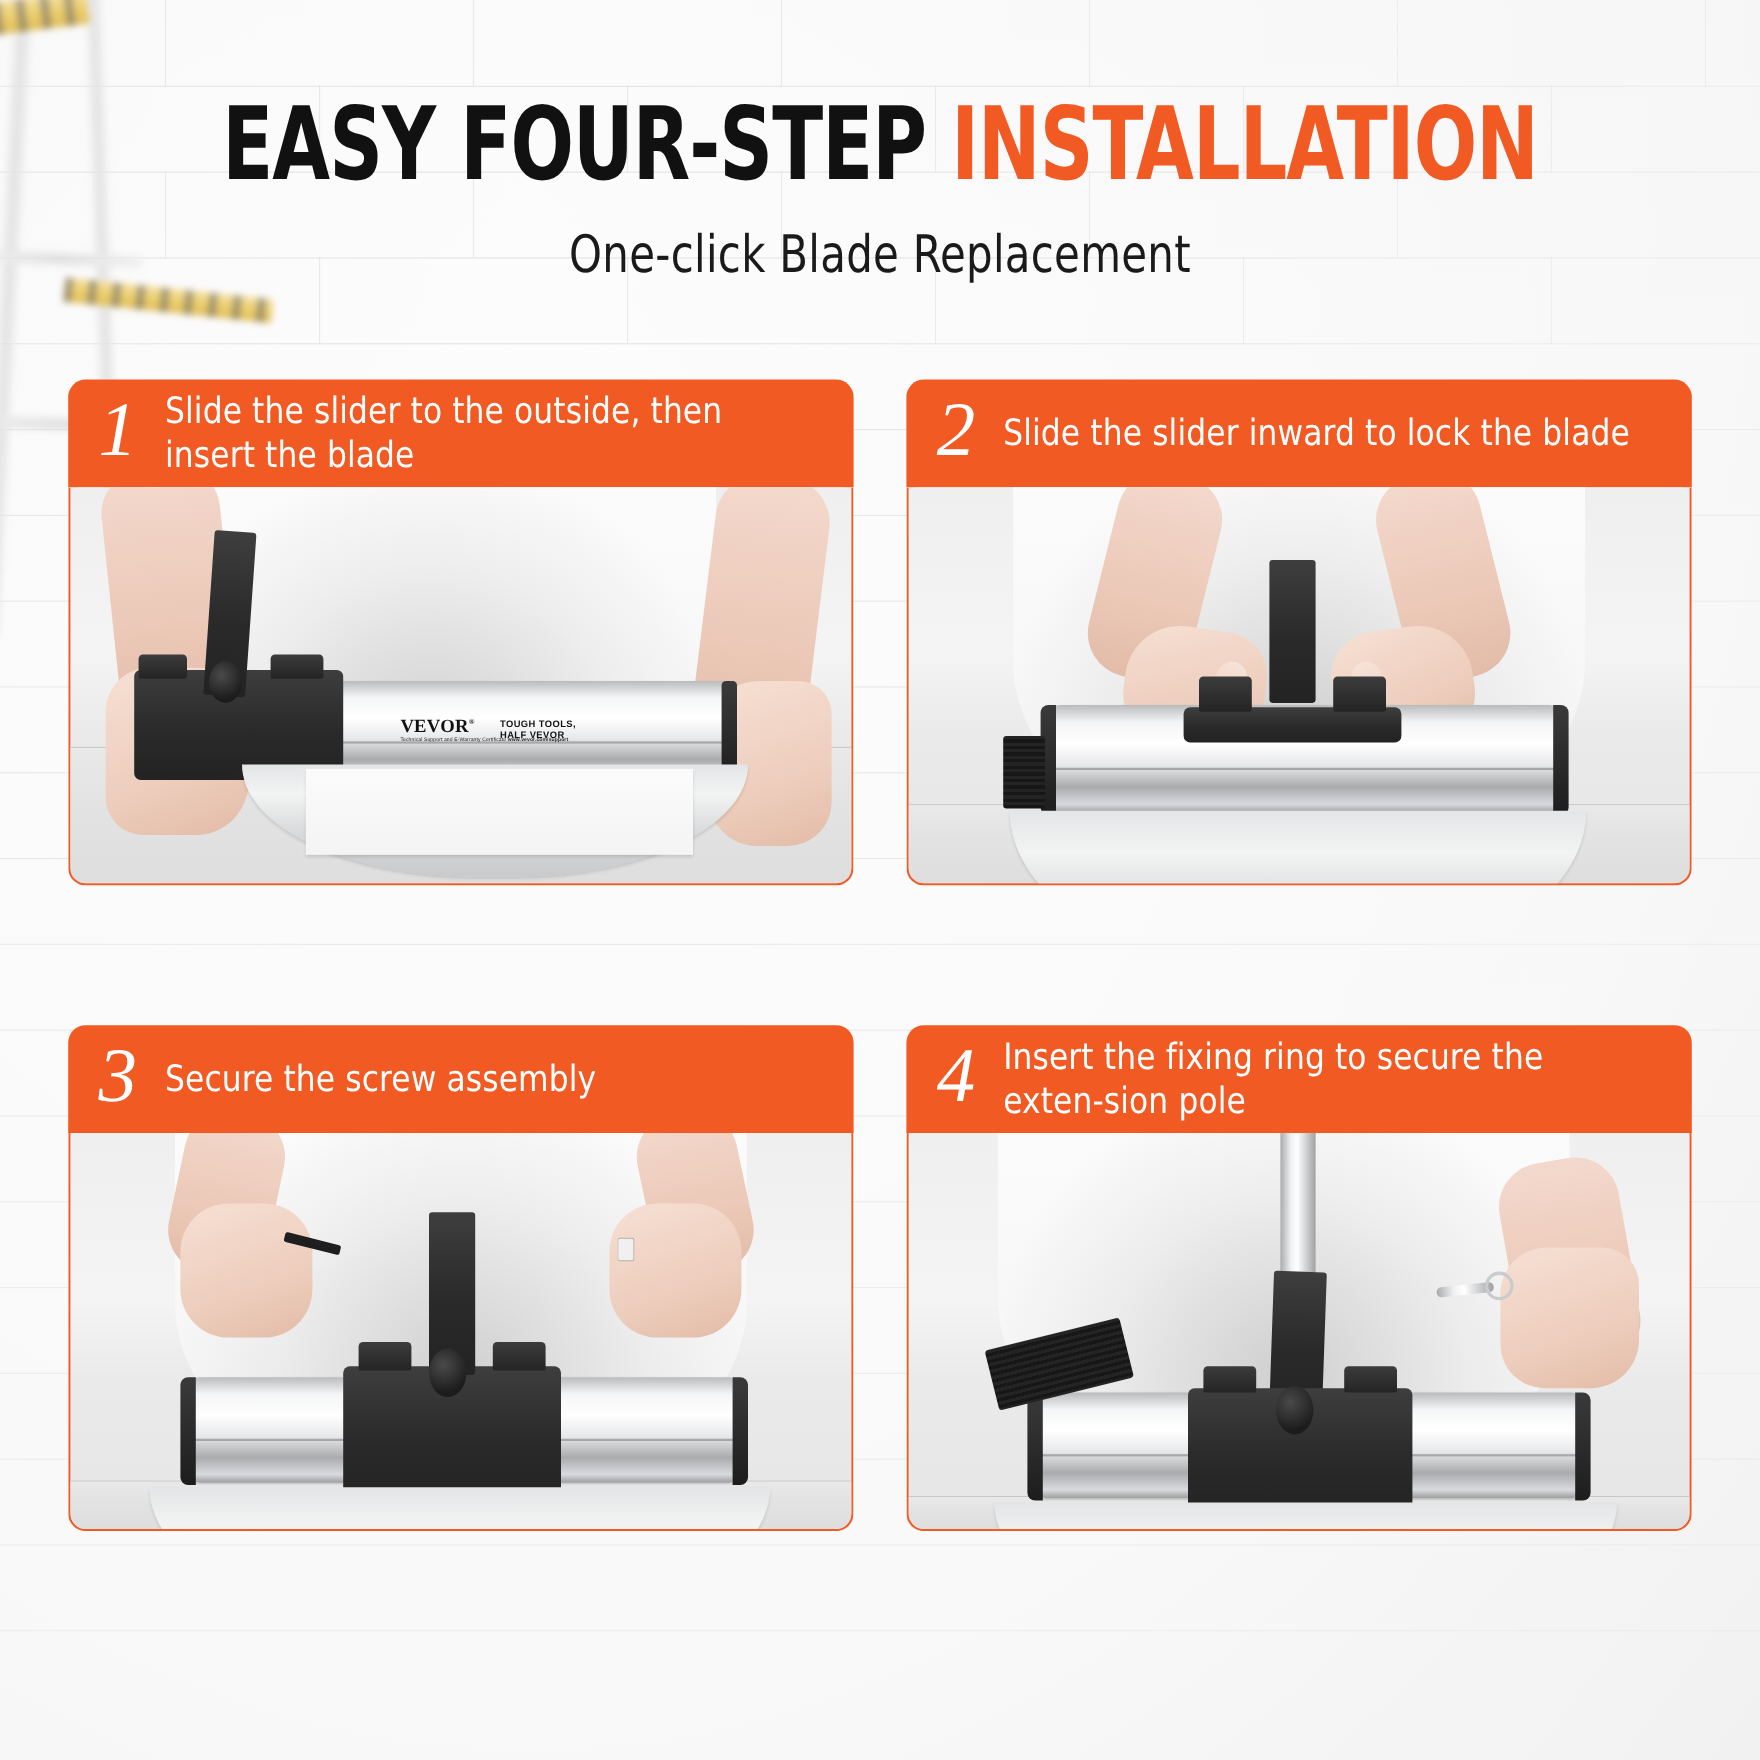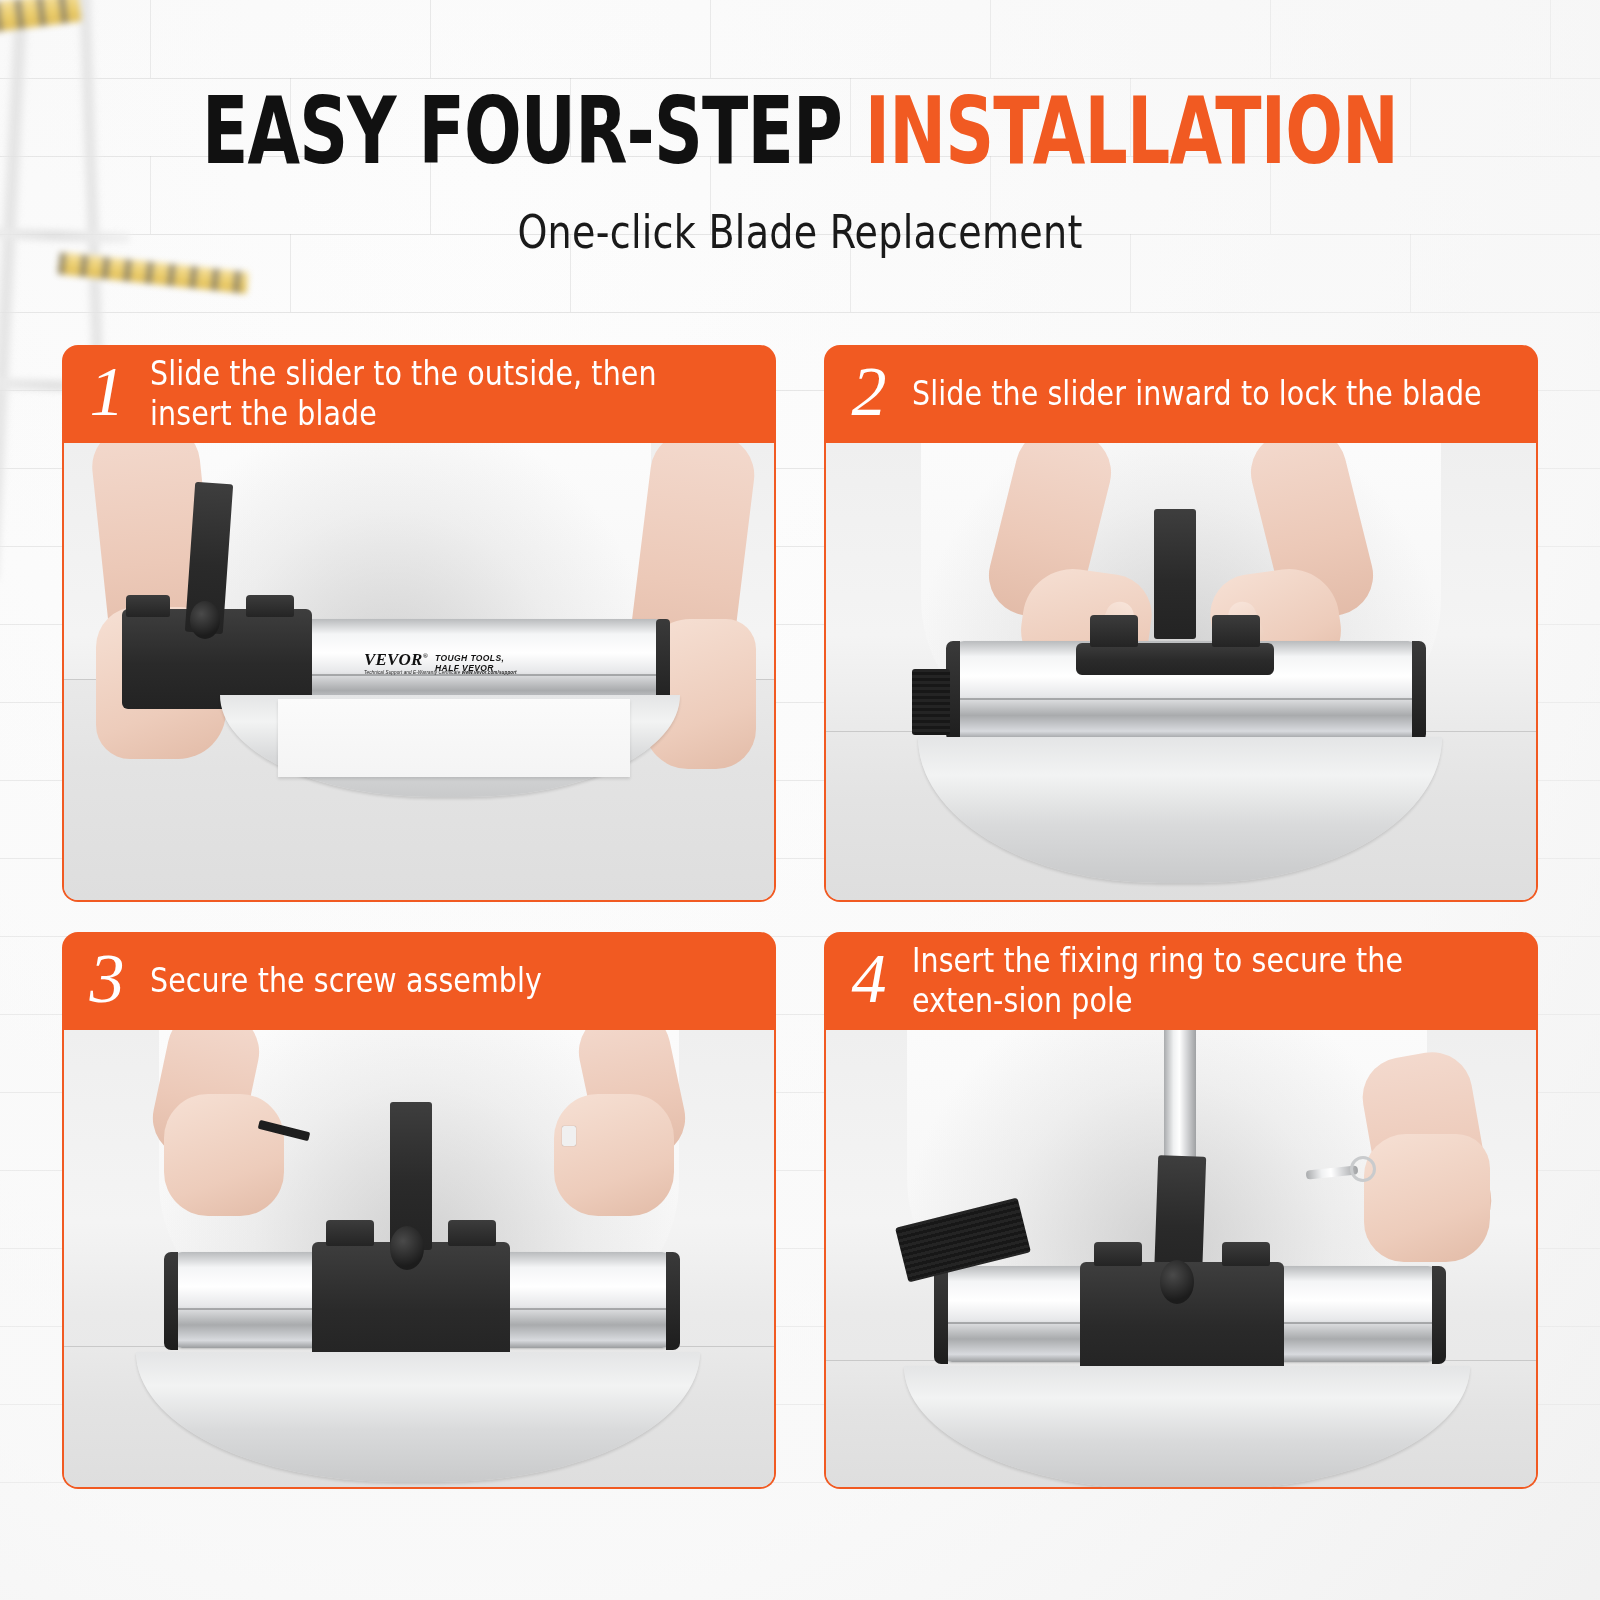"VEVOR®" .step-photo { font-style: italic -> none; height: 459px -> 362px }
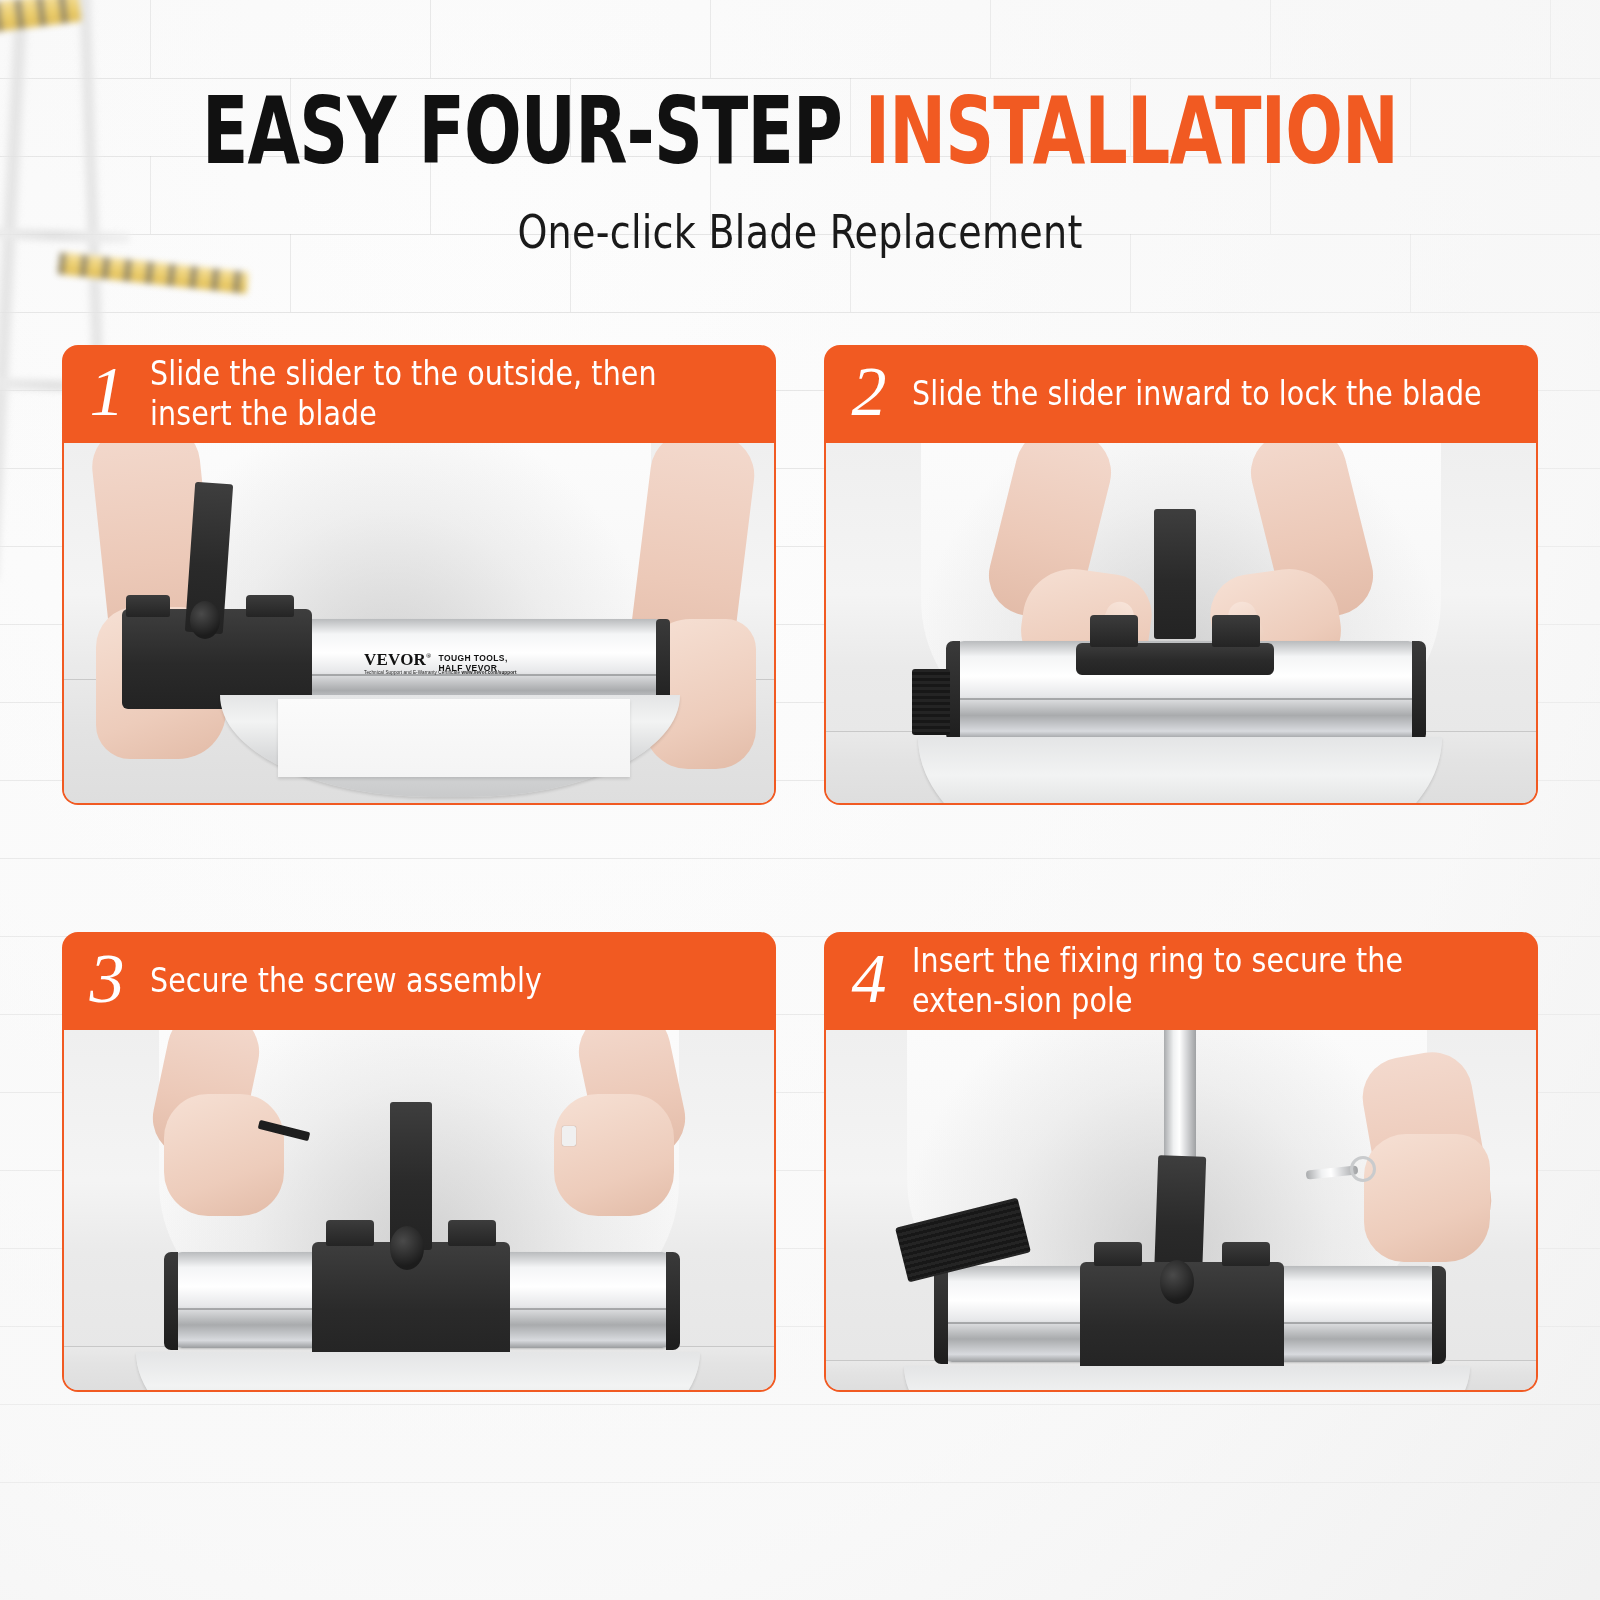"TOUGH TOOLS," .decal .tagline { margin-left: none -> 16px }
